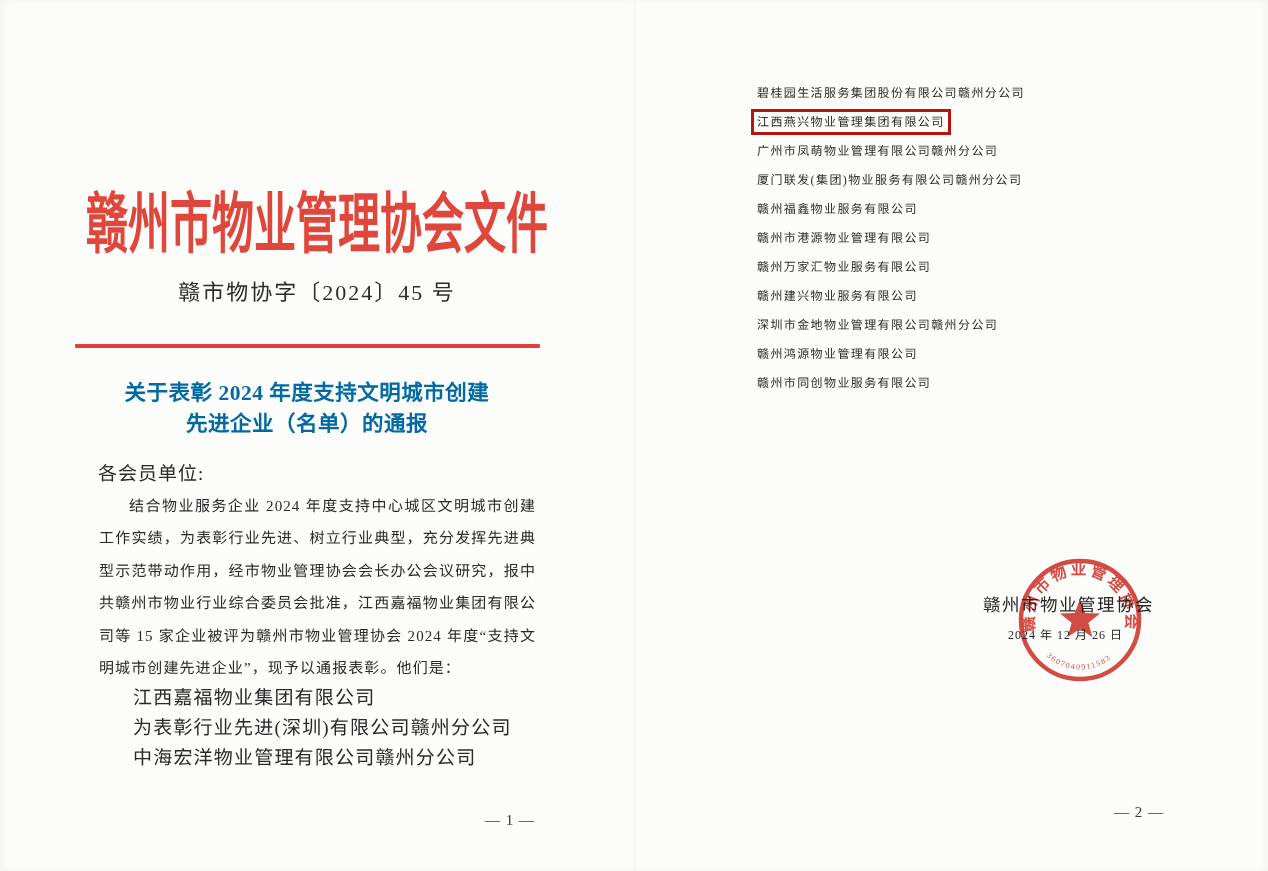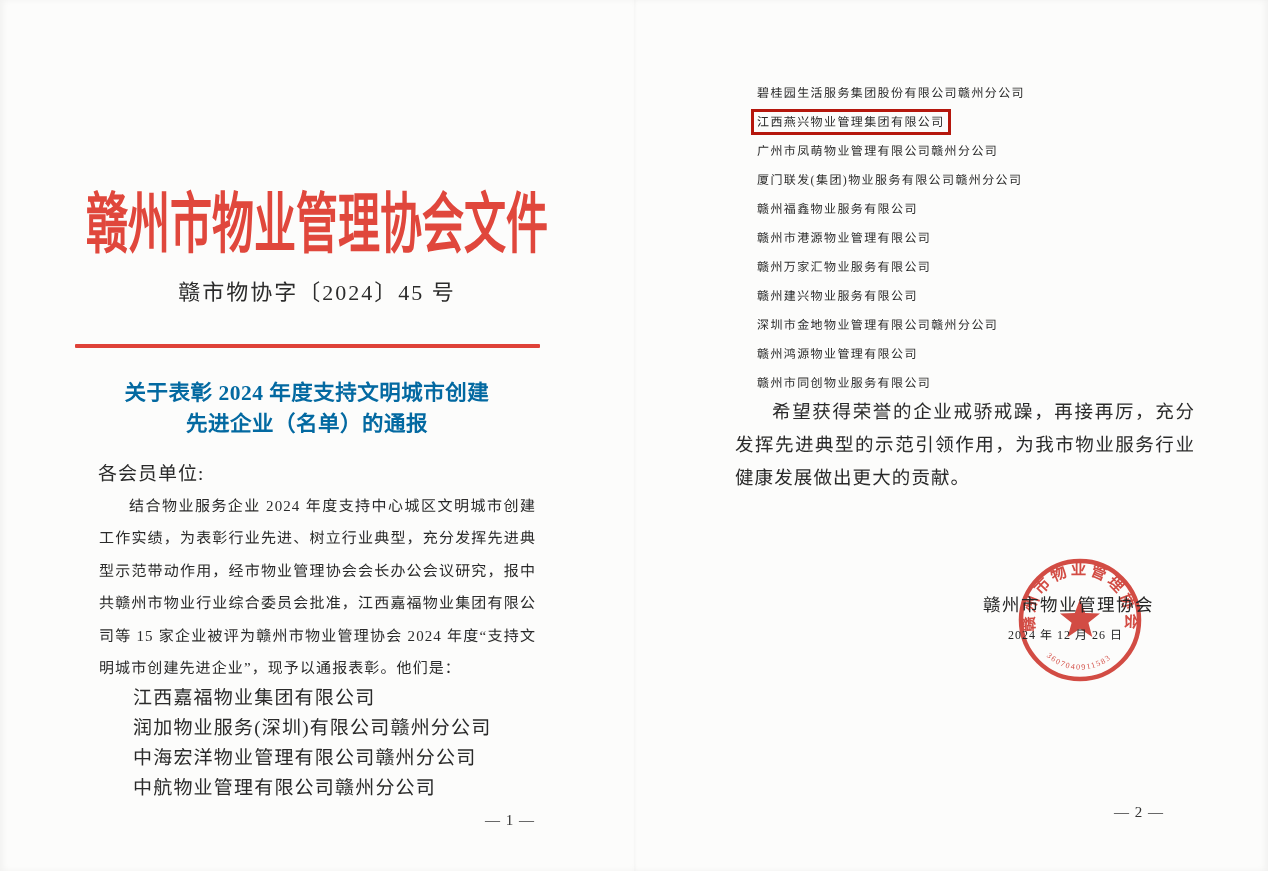"希望获得荣誉的企业戒骄戒躁，再接再厉，充分发挥先进典型的示范引领作用，为我市物业" p.closing-para { html: <p>希望获得荣誉的企业戒骄戒躁，再接再厉，充分发挥先进典型的示范引领作用，为我市物业服务行业健康发展做出更大的贡献。</p> -> none }
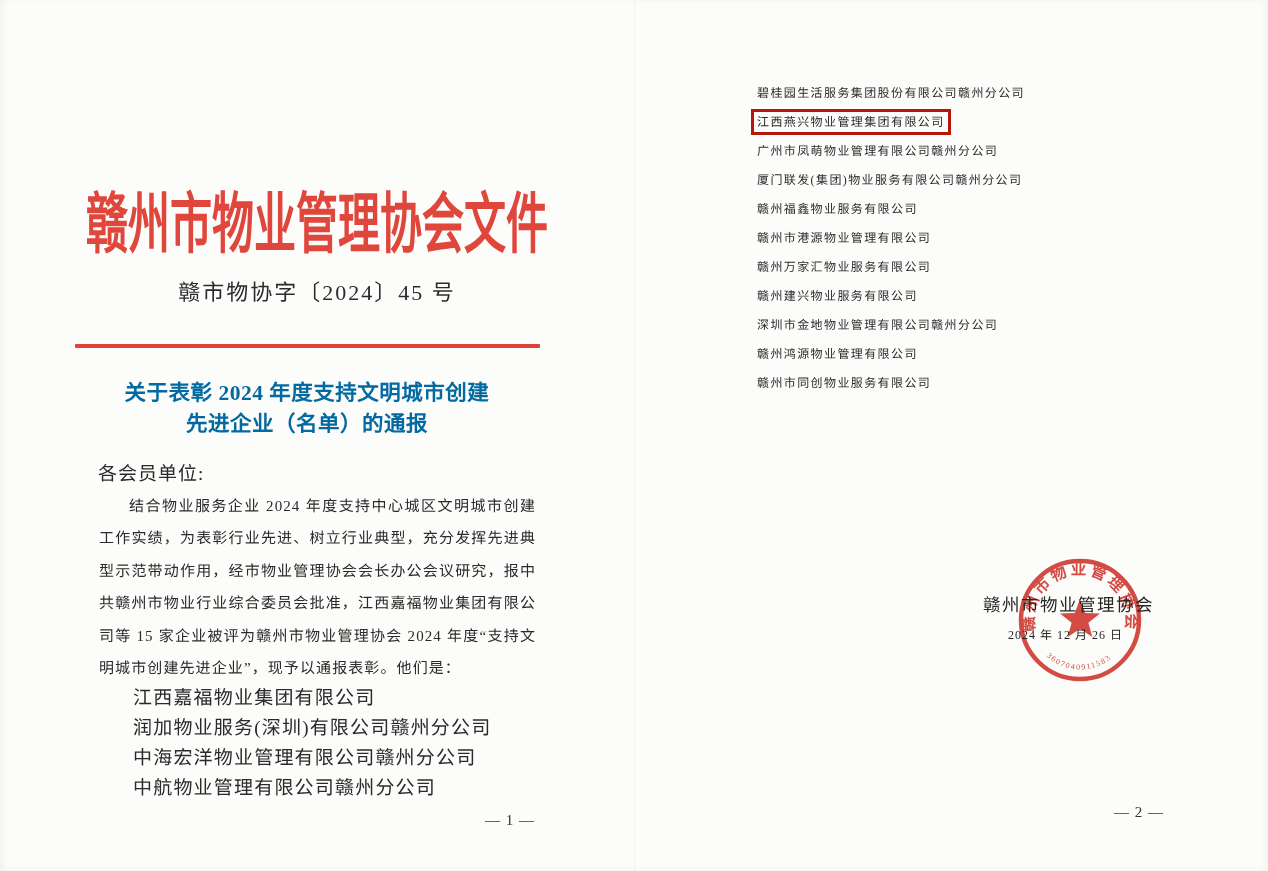"润加物业服务(深圳)有限公司赣州分公司" li { text: 润加物业服务 -> 为表彰行业先进 }
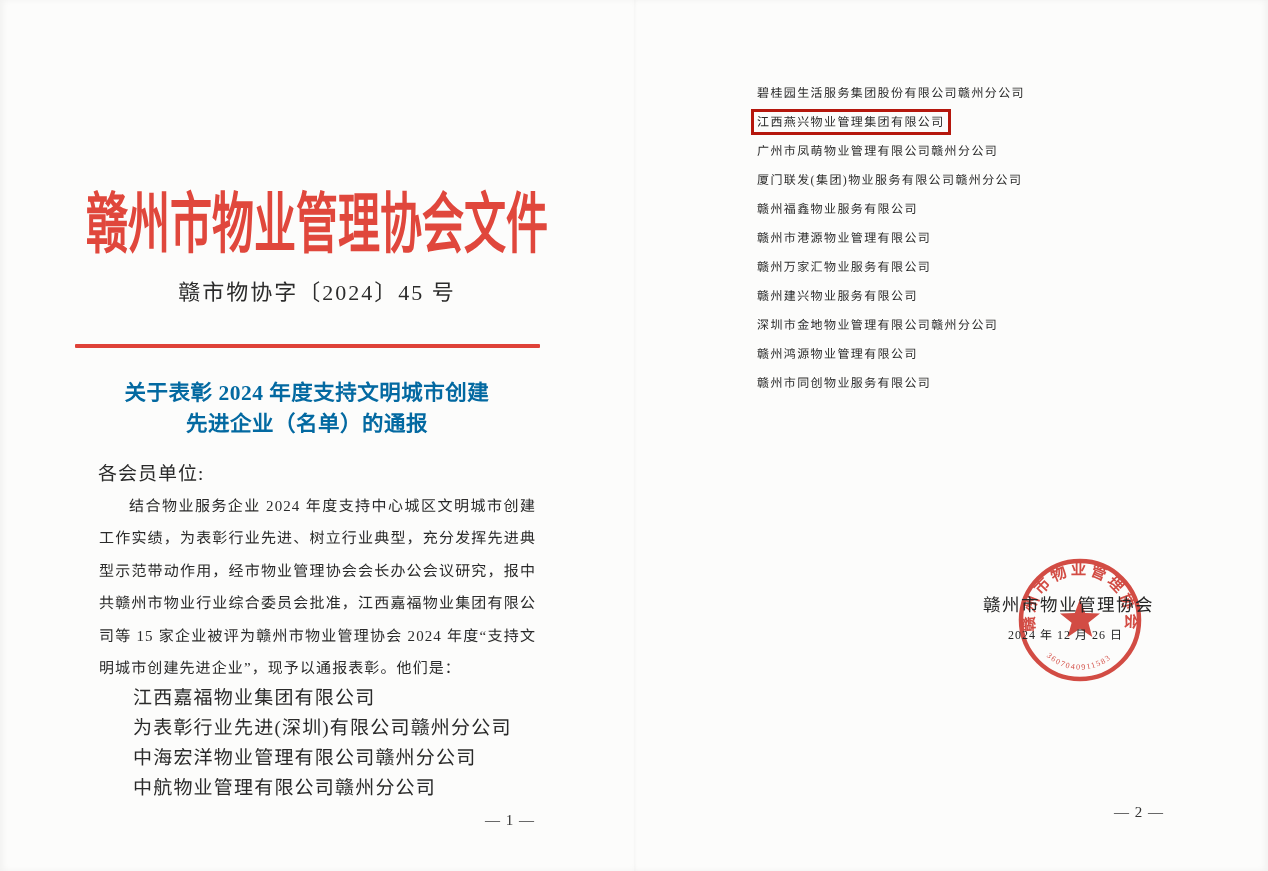"中航物业管理有限公司赣州分公司" li { html: <li>中航物业管理有限公司赣州分公司</li> -> none }
